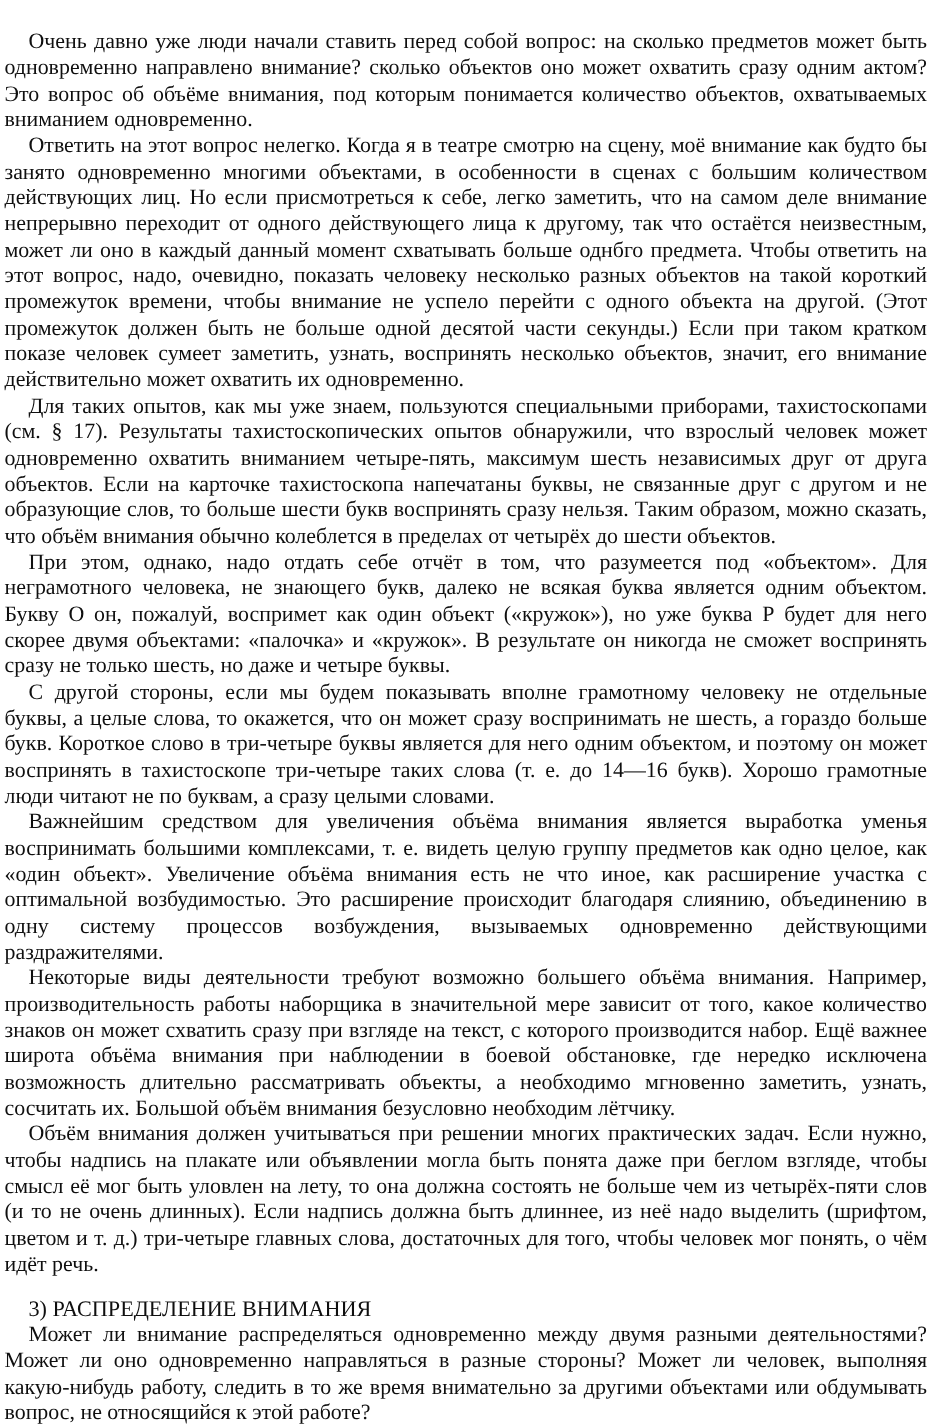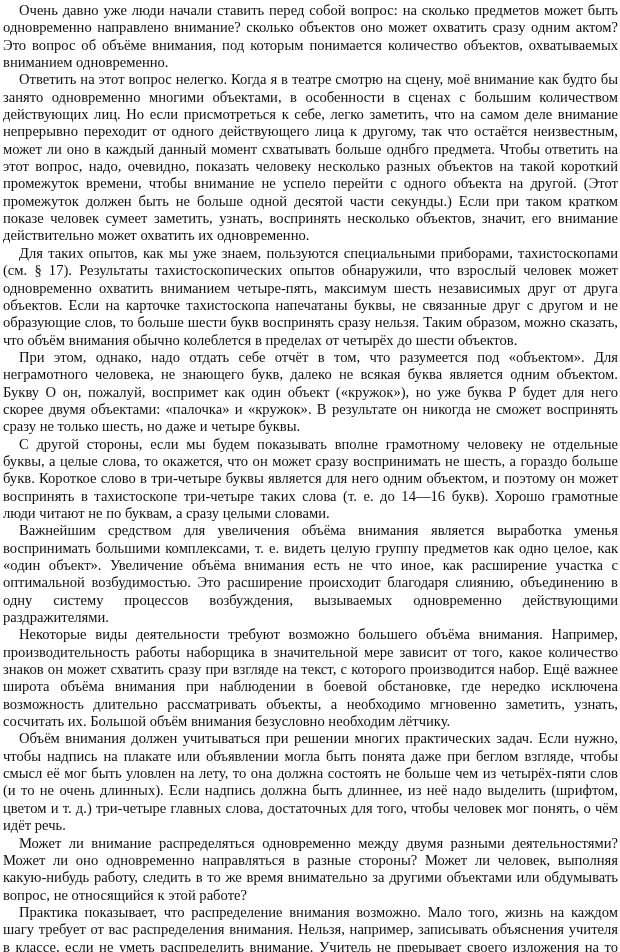"Очень давно уже люди начали" .page { padding: 2px 2px 0 3px -> 20px 2px 0 3px }
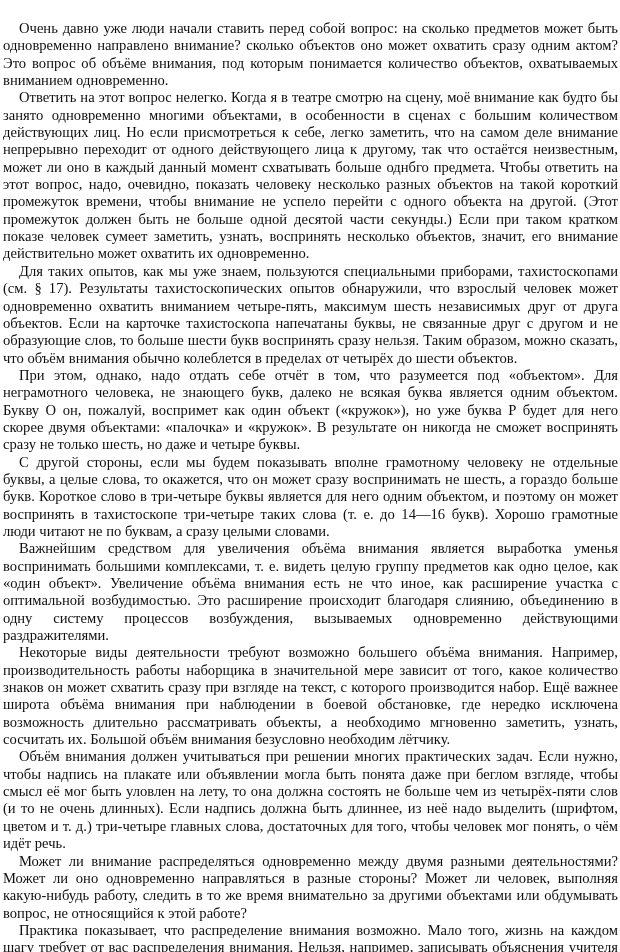"3) РАСПРЕДЕЛЕНИЕ ВНИМАНИЯ" h2.heading { html: none -> <h2>3) РАСПРЕДЕЛЕНИЕ ВНИМАНИЯ</h2> }
